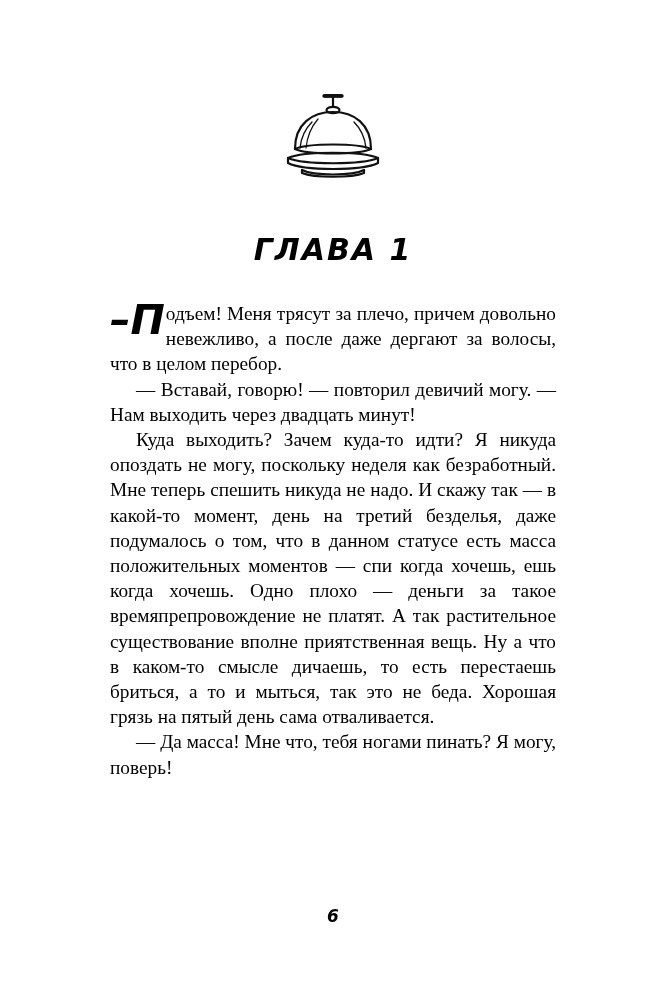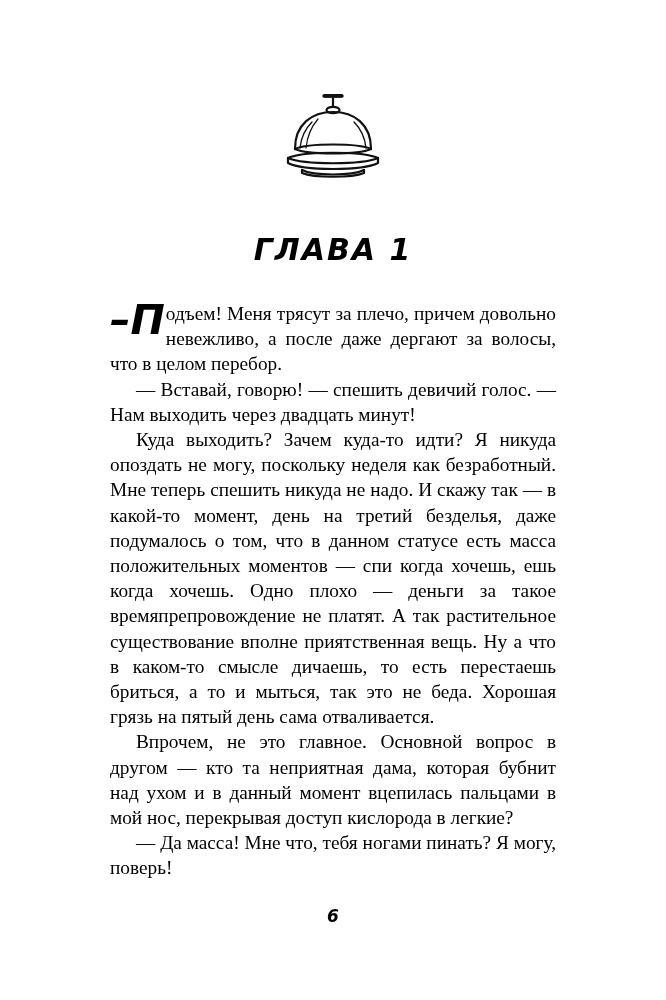"— Вставай, говорю! — спешить" p { text: спешить девичий голос -> повторил девичий могу }
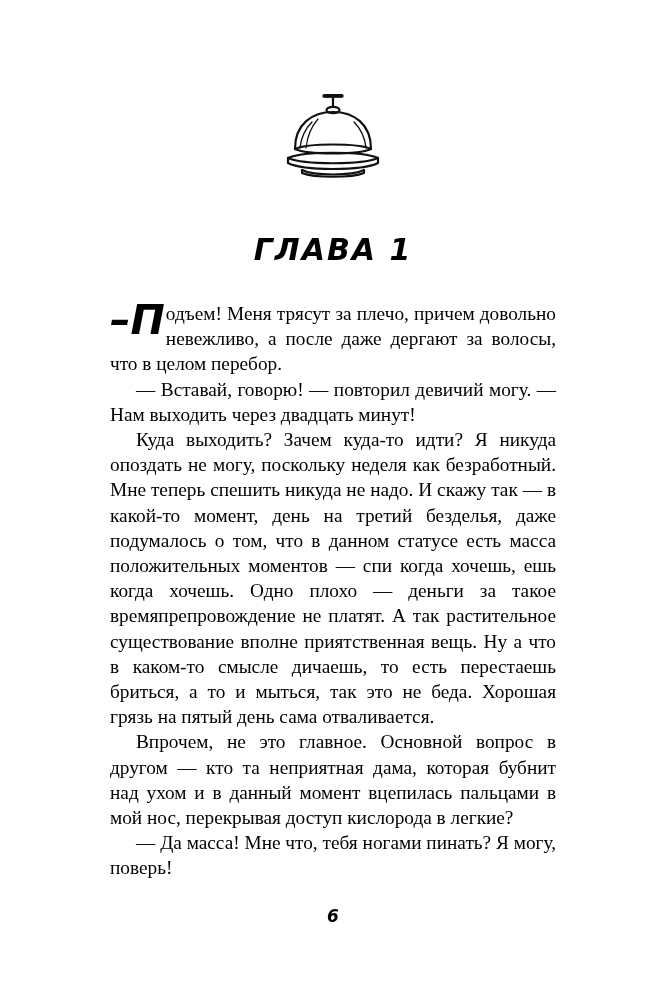"Впрочем, не это главное. Основной" p { html: <p>Впрочем, не это главное. Основной вопрос в другом — кто та неприятная дама, которая бубнит над ухом и в данный момент вцепилась пальцами в мой нос, перекрывая доступ кислорода в легкие?</p> -> none }
